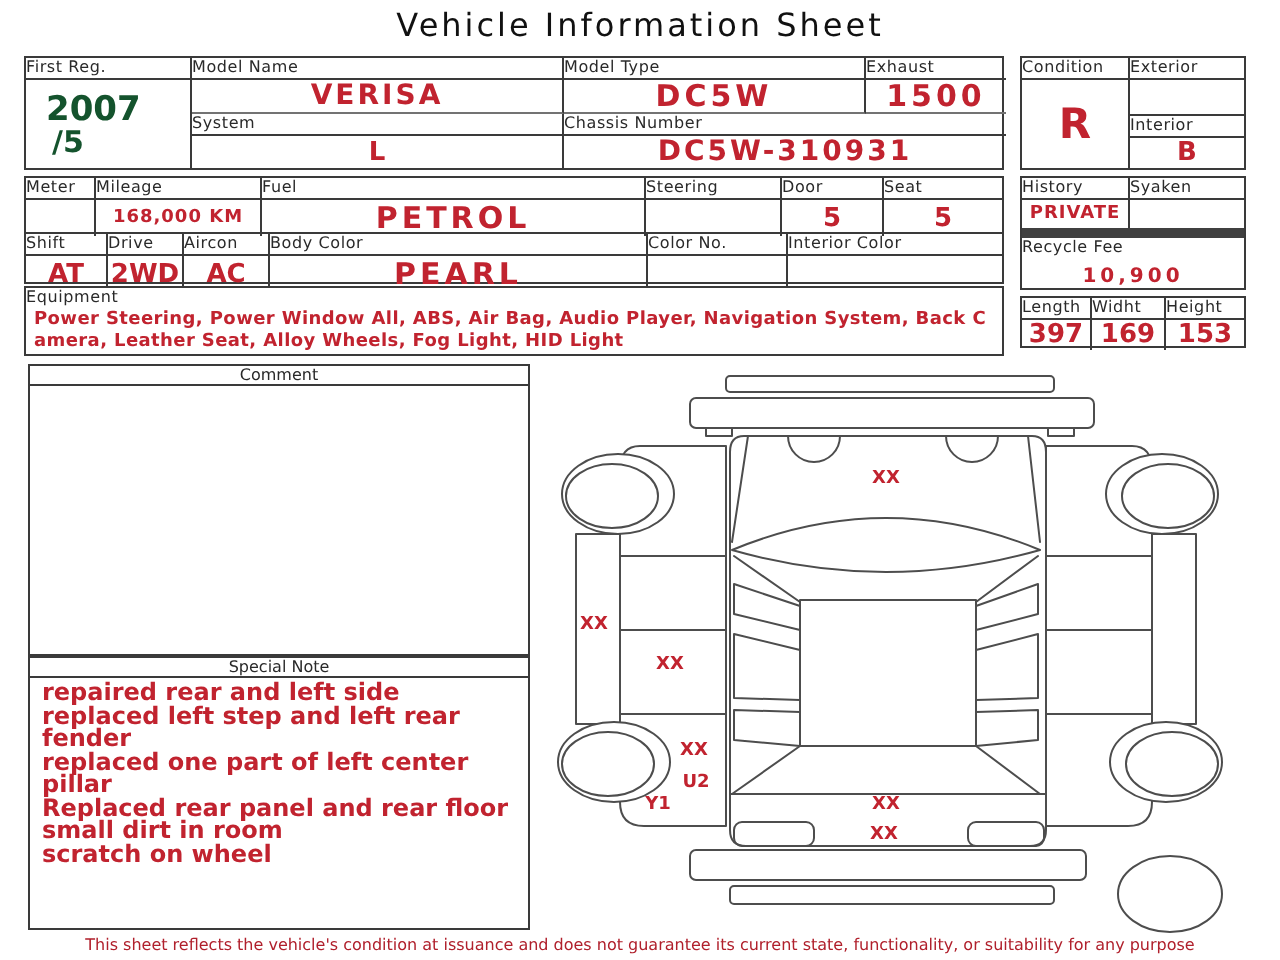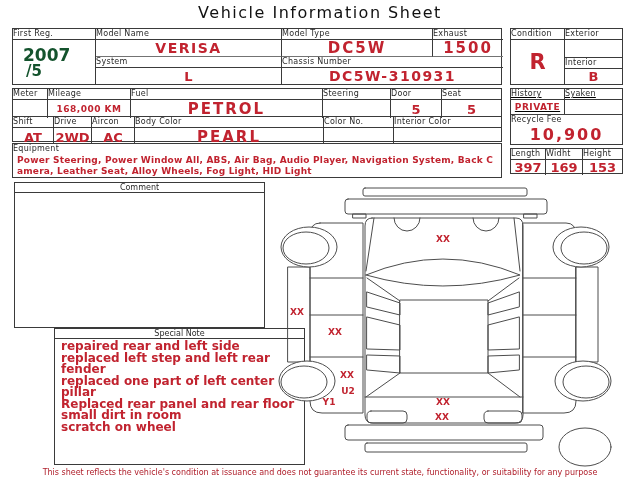"History" .gridHS { border-bottom: 1px solid #404040 -> 5px solid #404040; text-decoration: underline -> none }
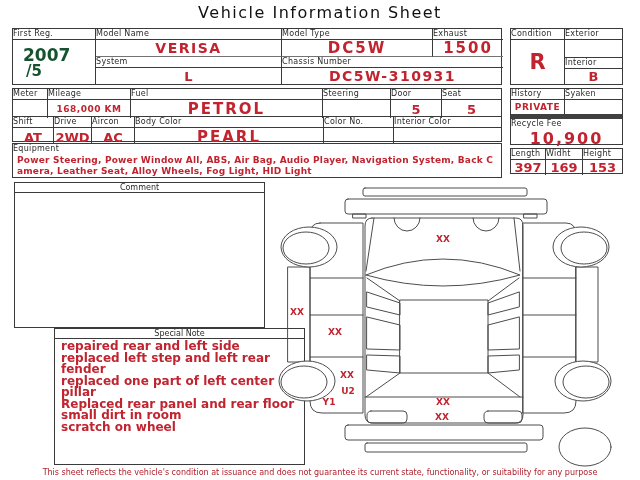"10,900" div.val { font-size: 16px -> 10px }
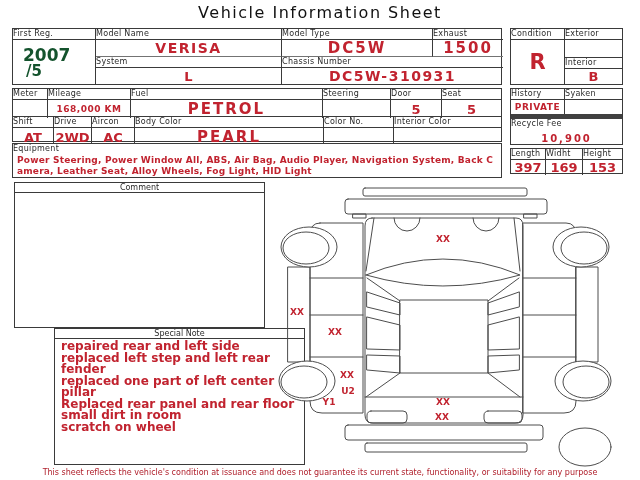"Special Note" div.box { margin-left: 40px -> none }
